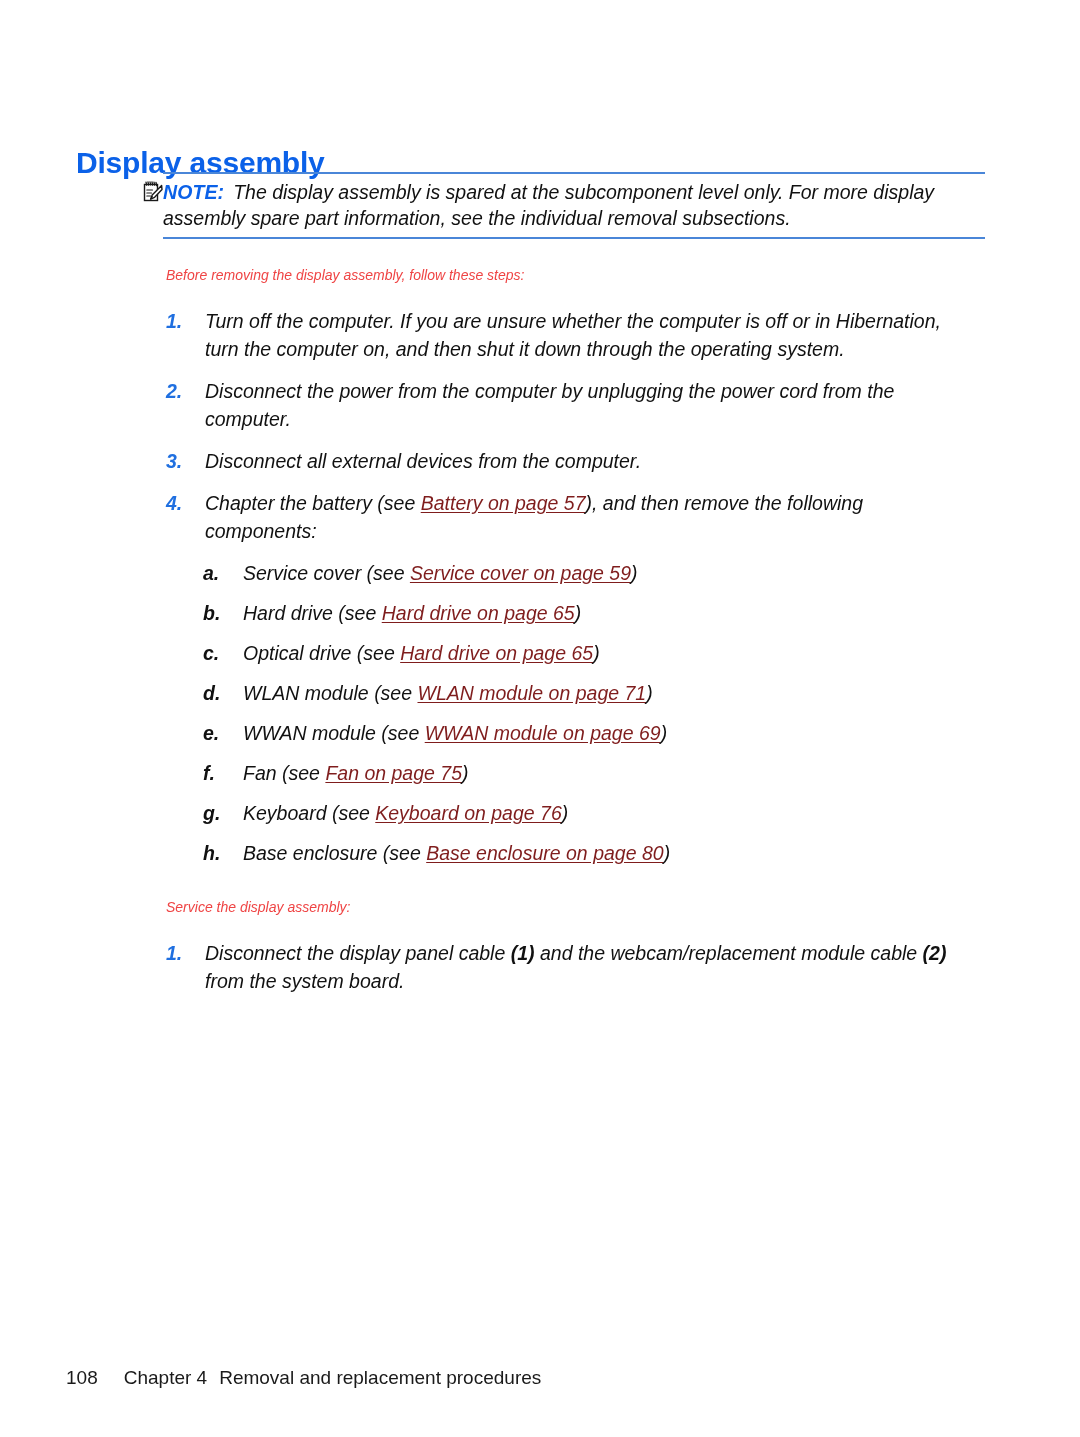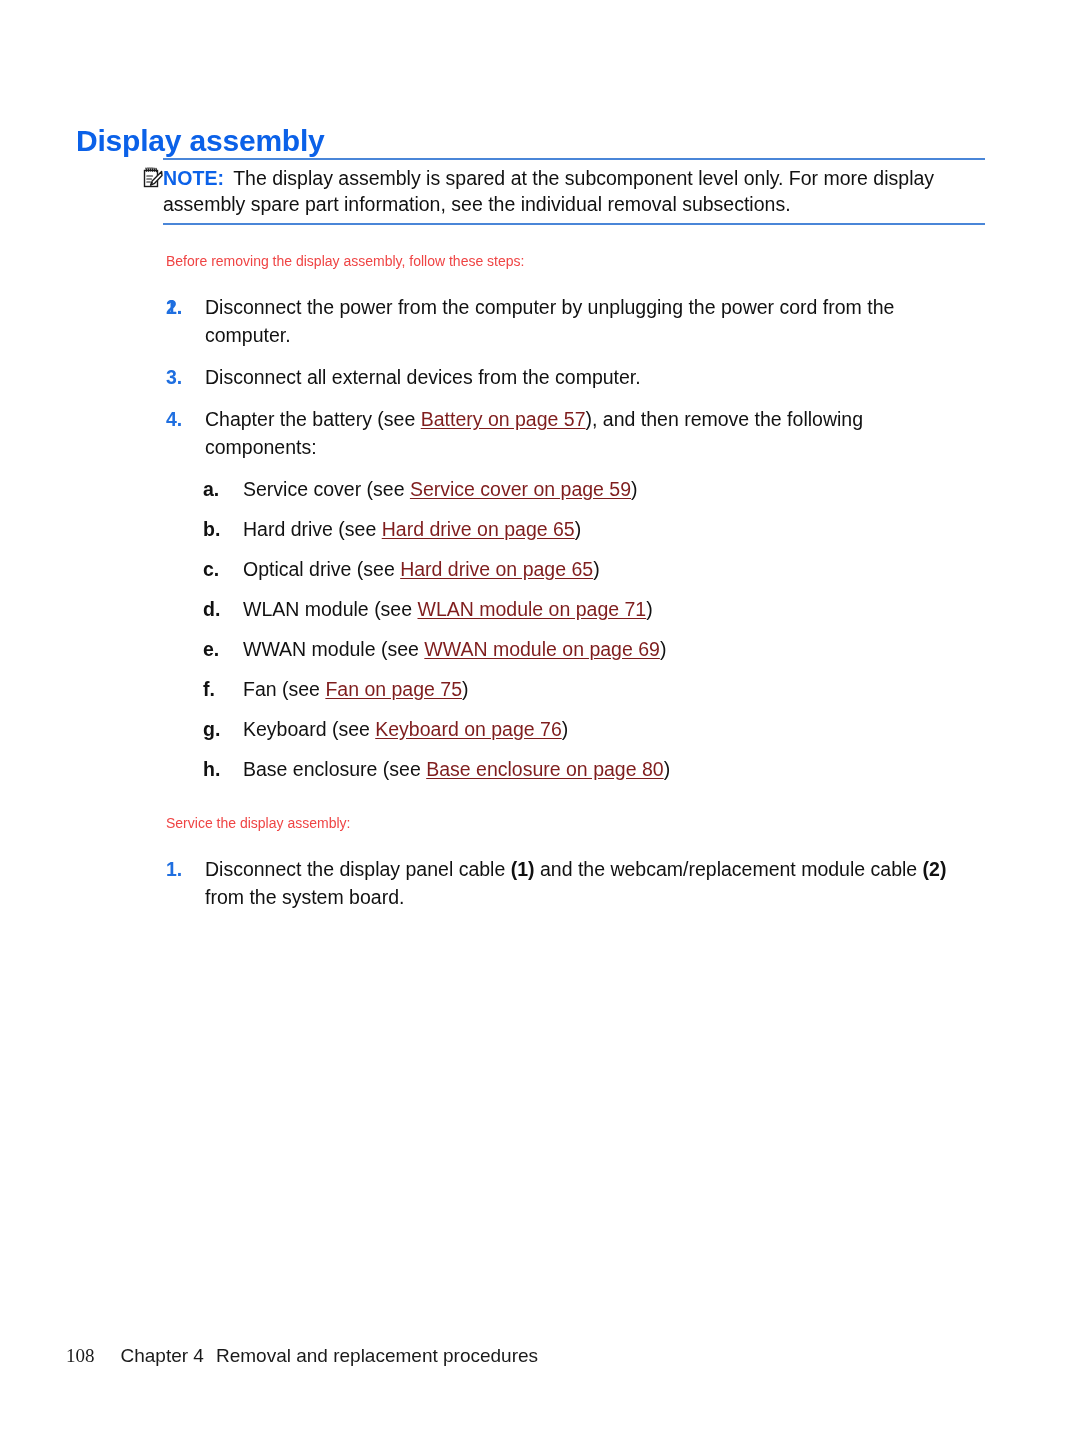"Display assembly" #page { margin-top: none -> 22px }
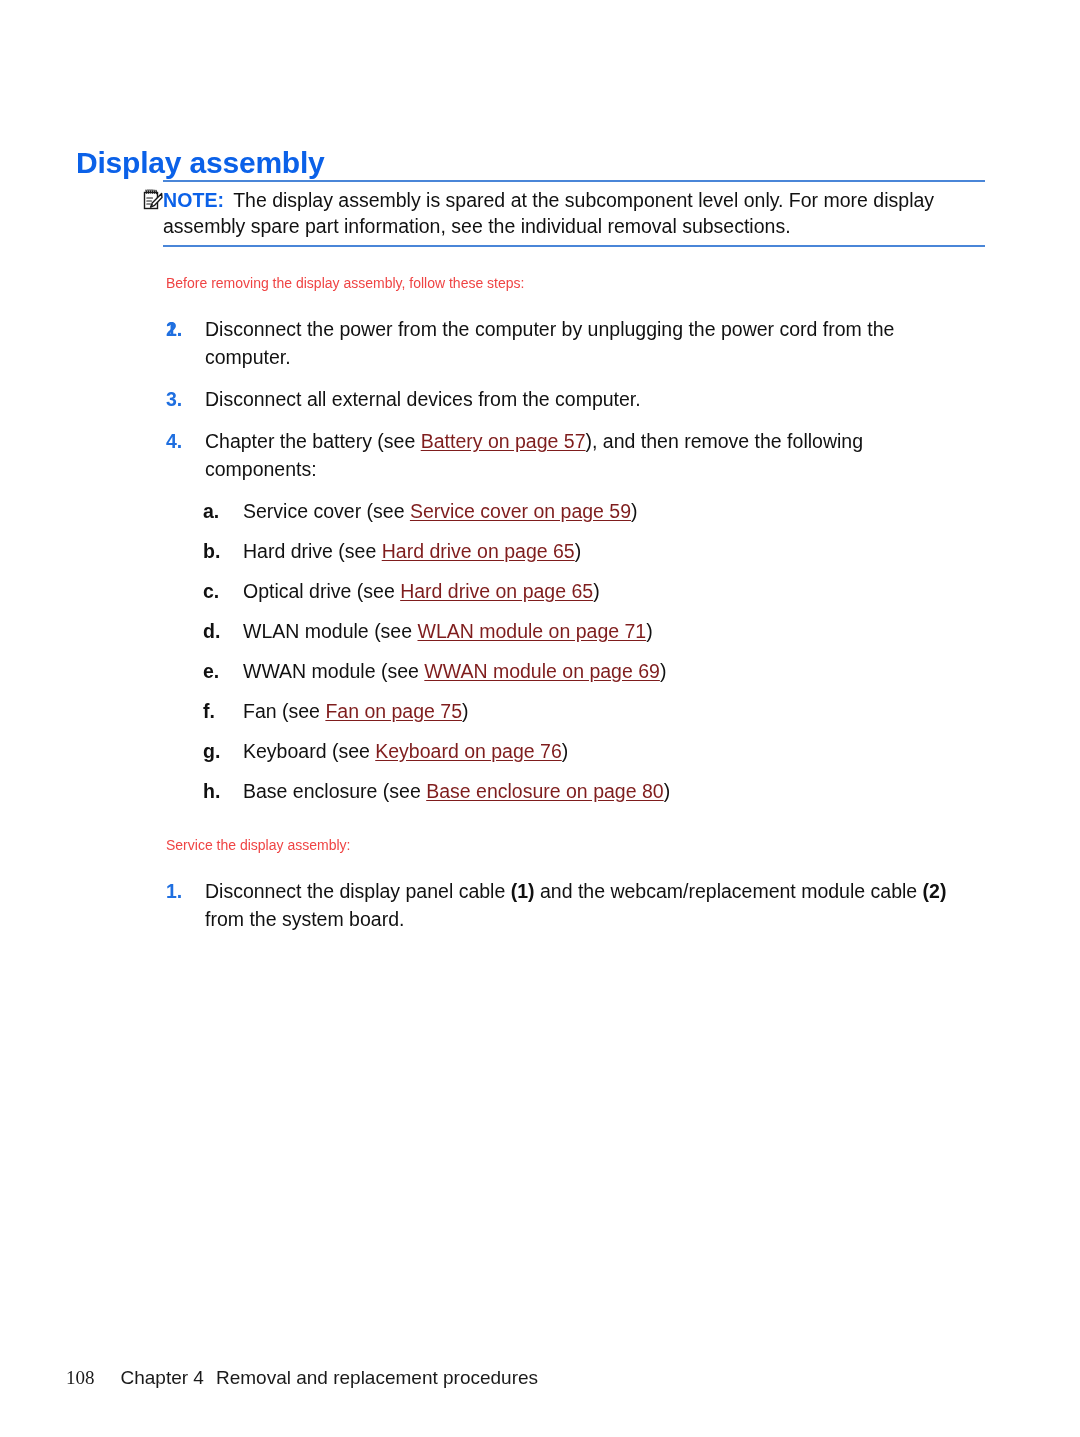"NOTE: The display assembly is" .content { font-style: none -> italic; top: 156px -> 148px }
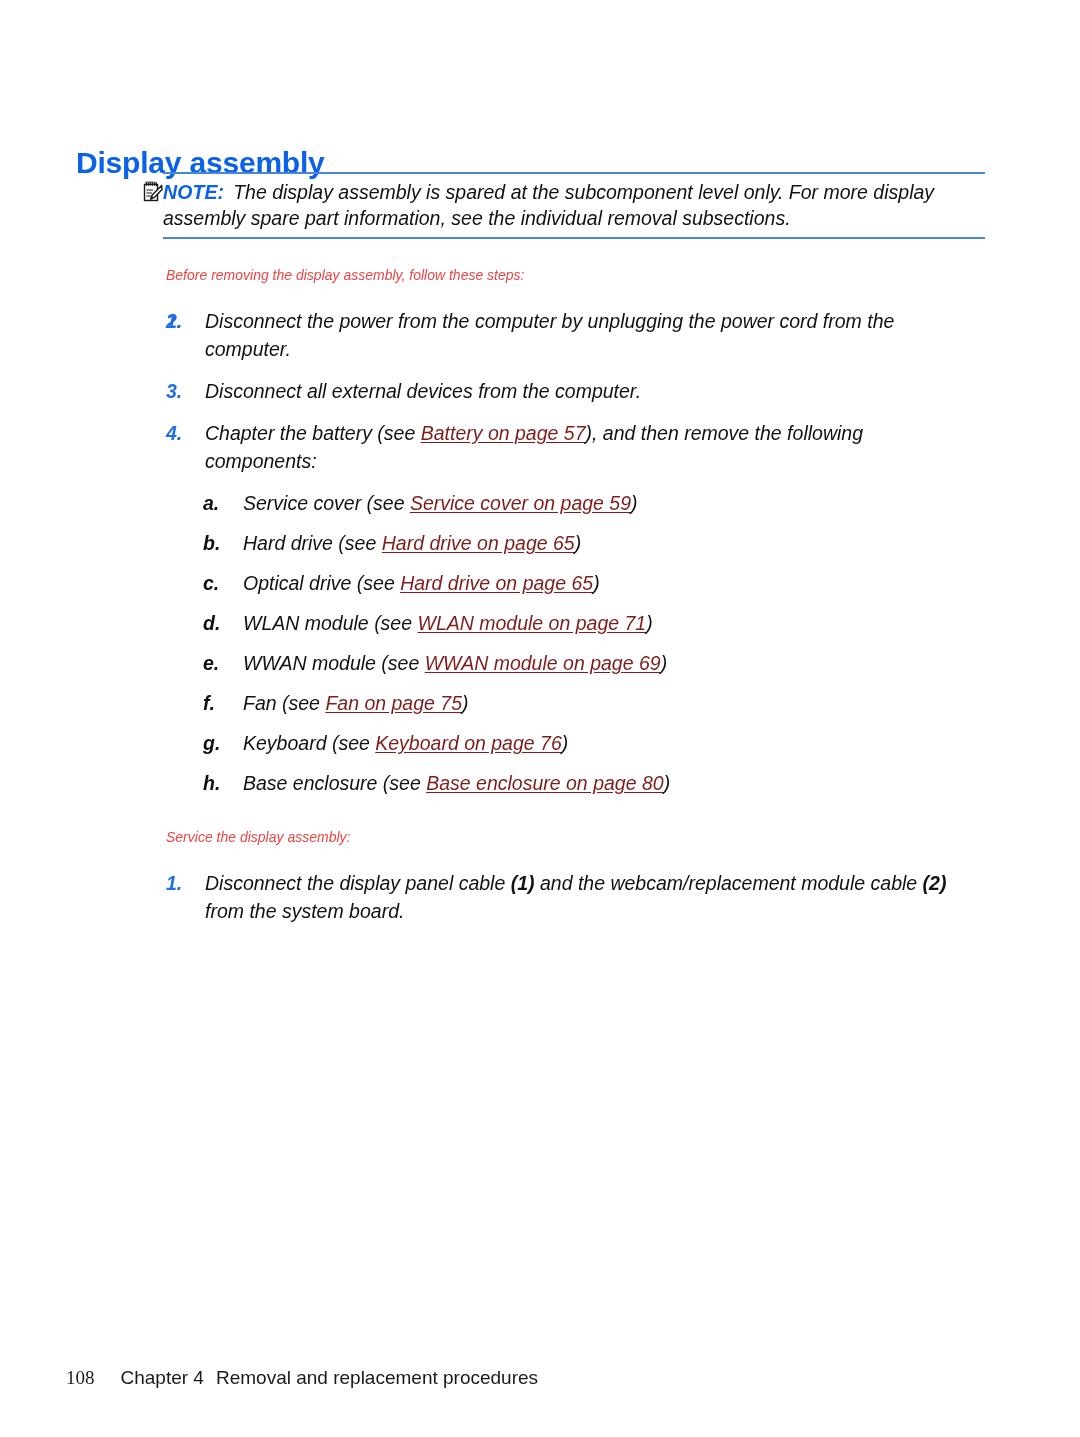"Turn off the computer. If" span { html: none -> <span>Turn off the computer. If you are unsure whether the computer is off or in Hibernation, turn the computer on, and then shut it down through the operating system.</span> }
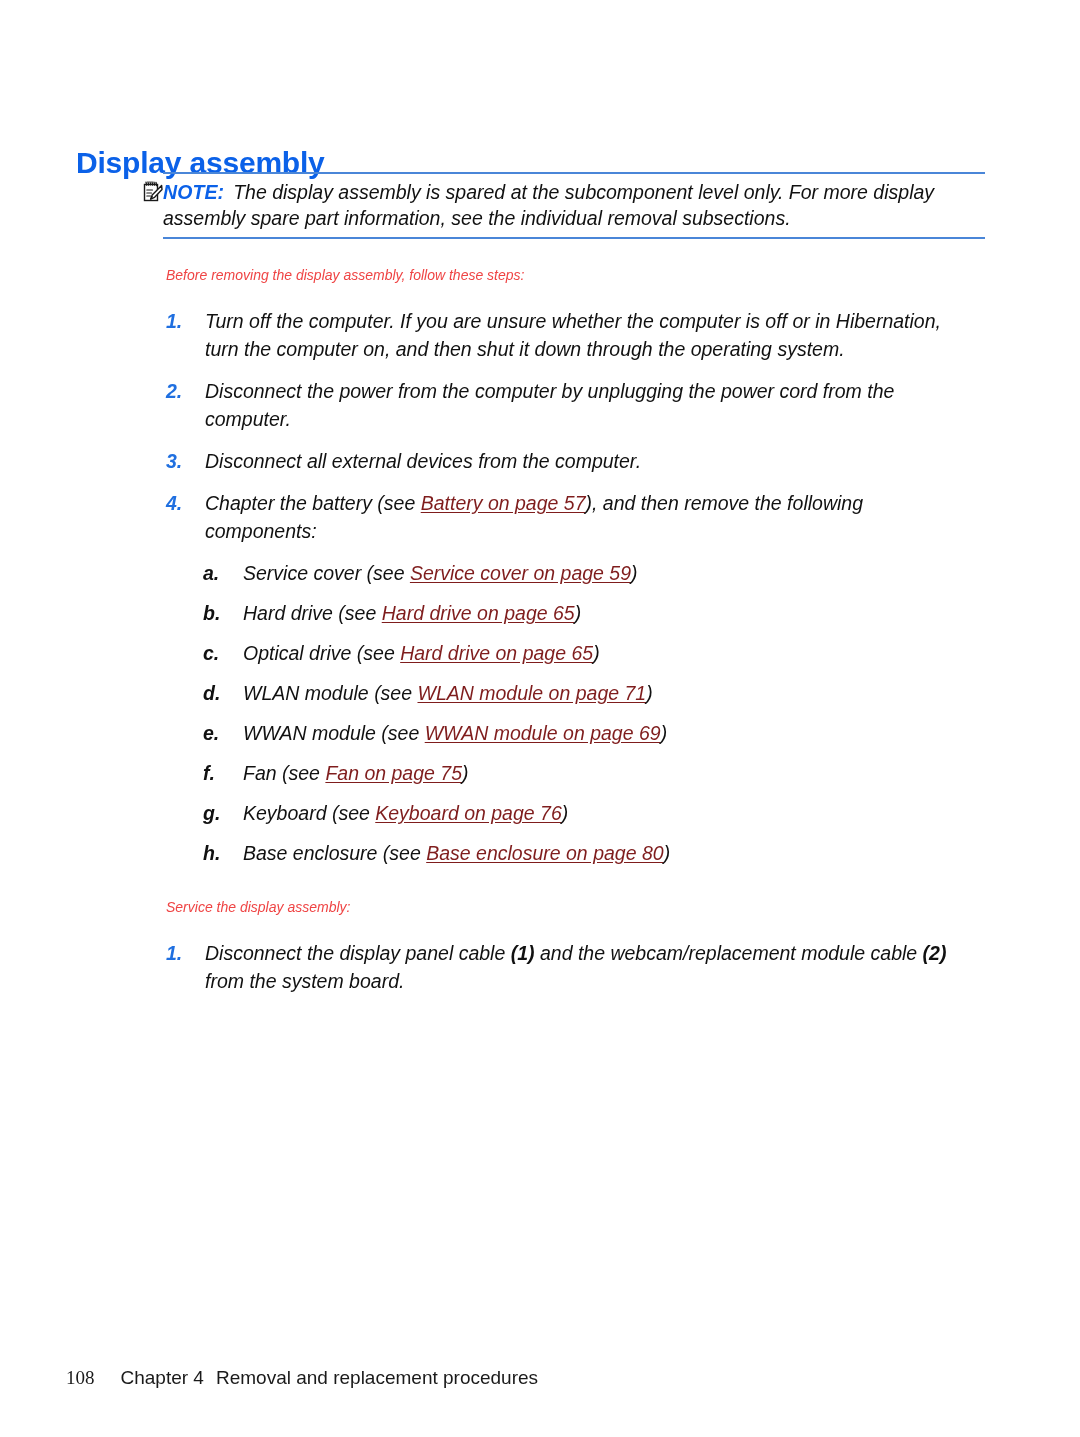"108" .footer .pg { font-family: Liberation Serif, serif -> none }
